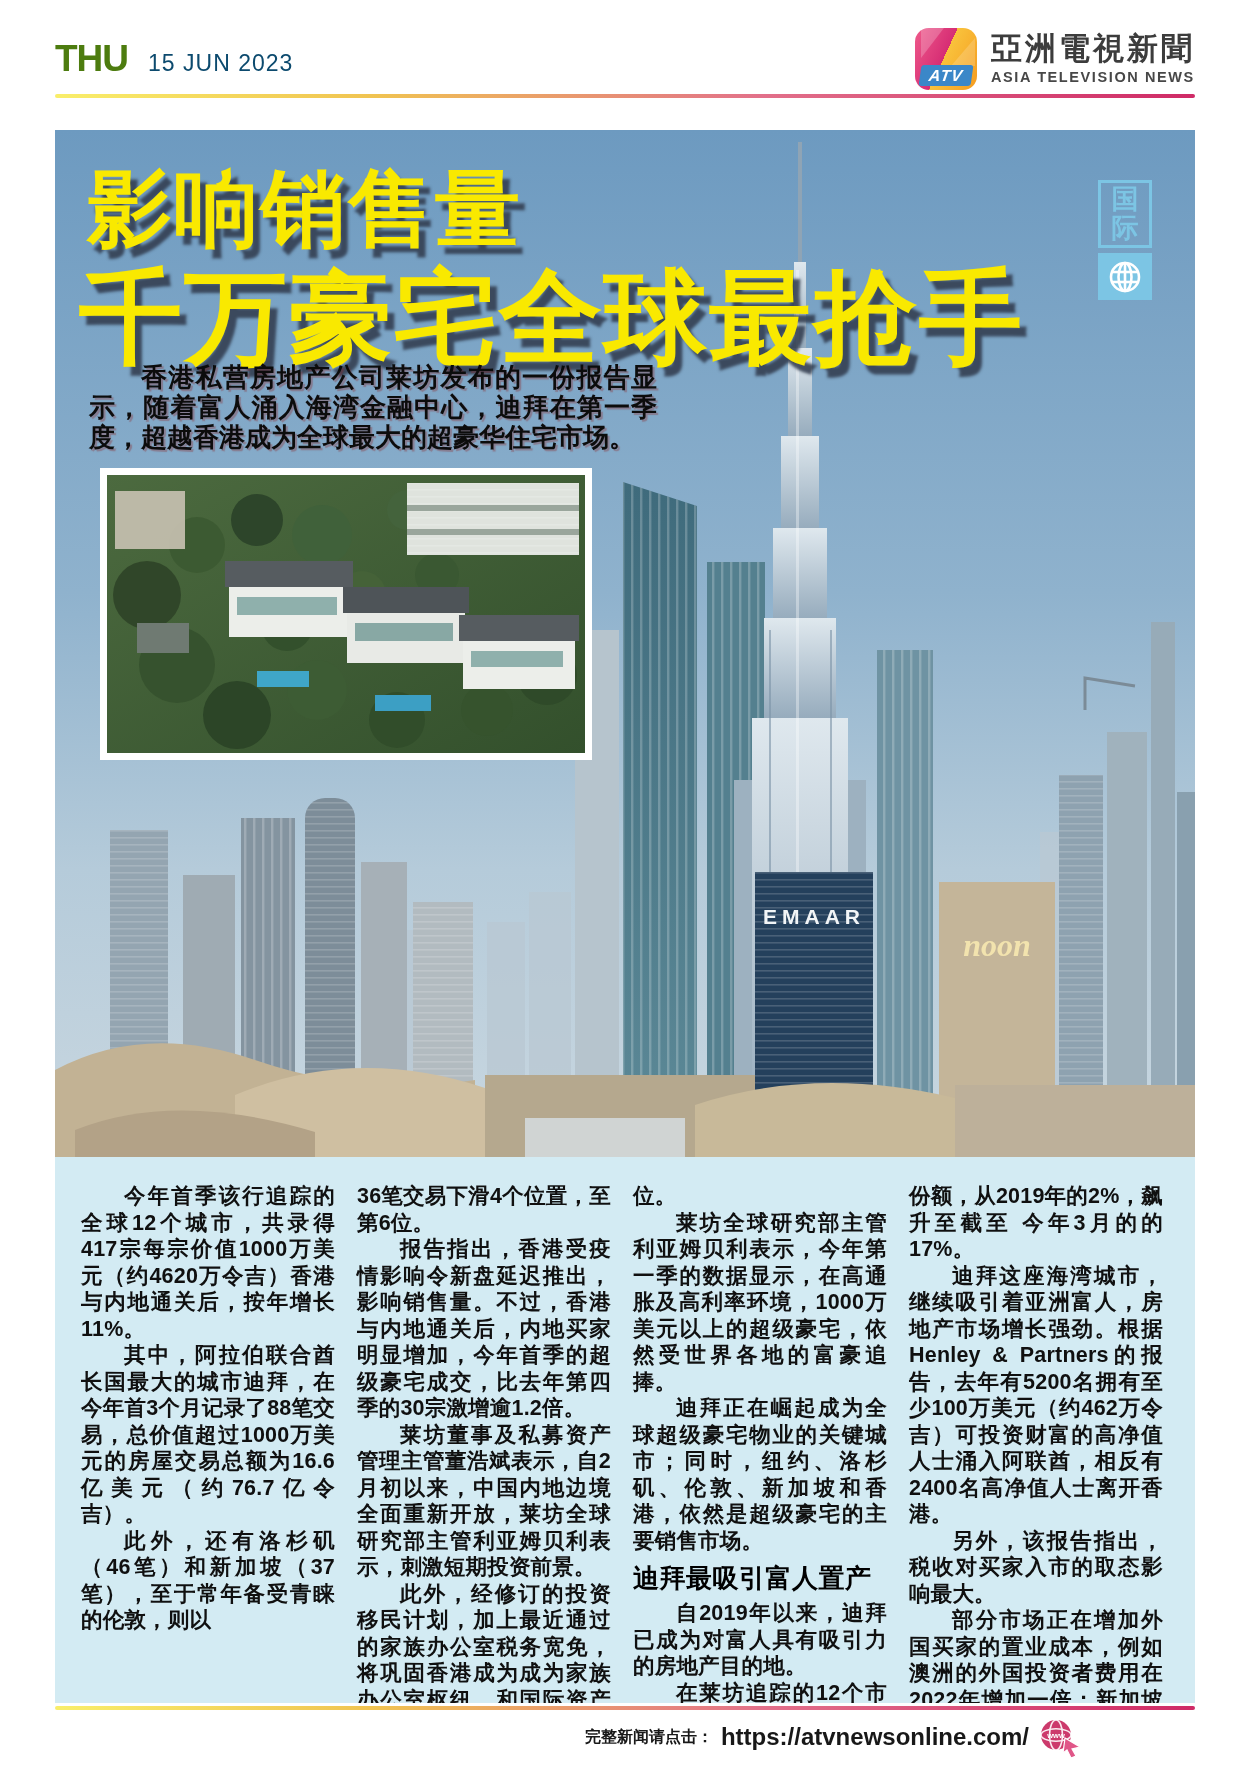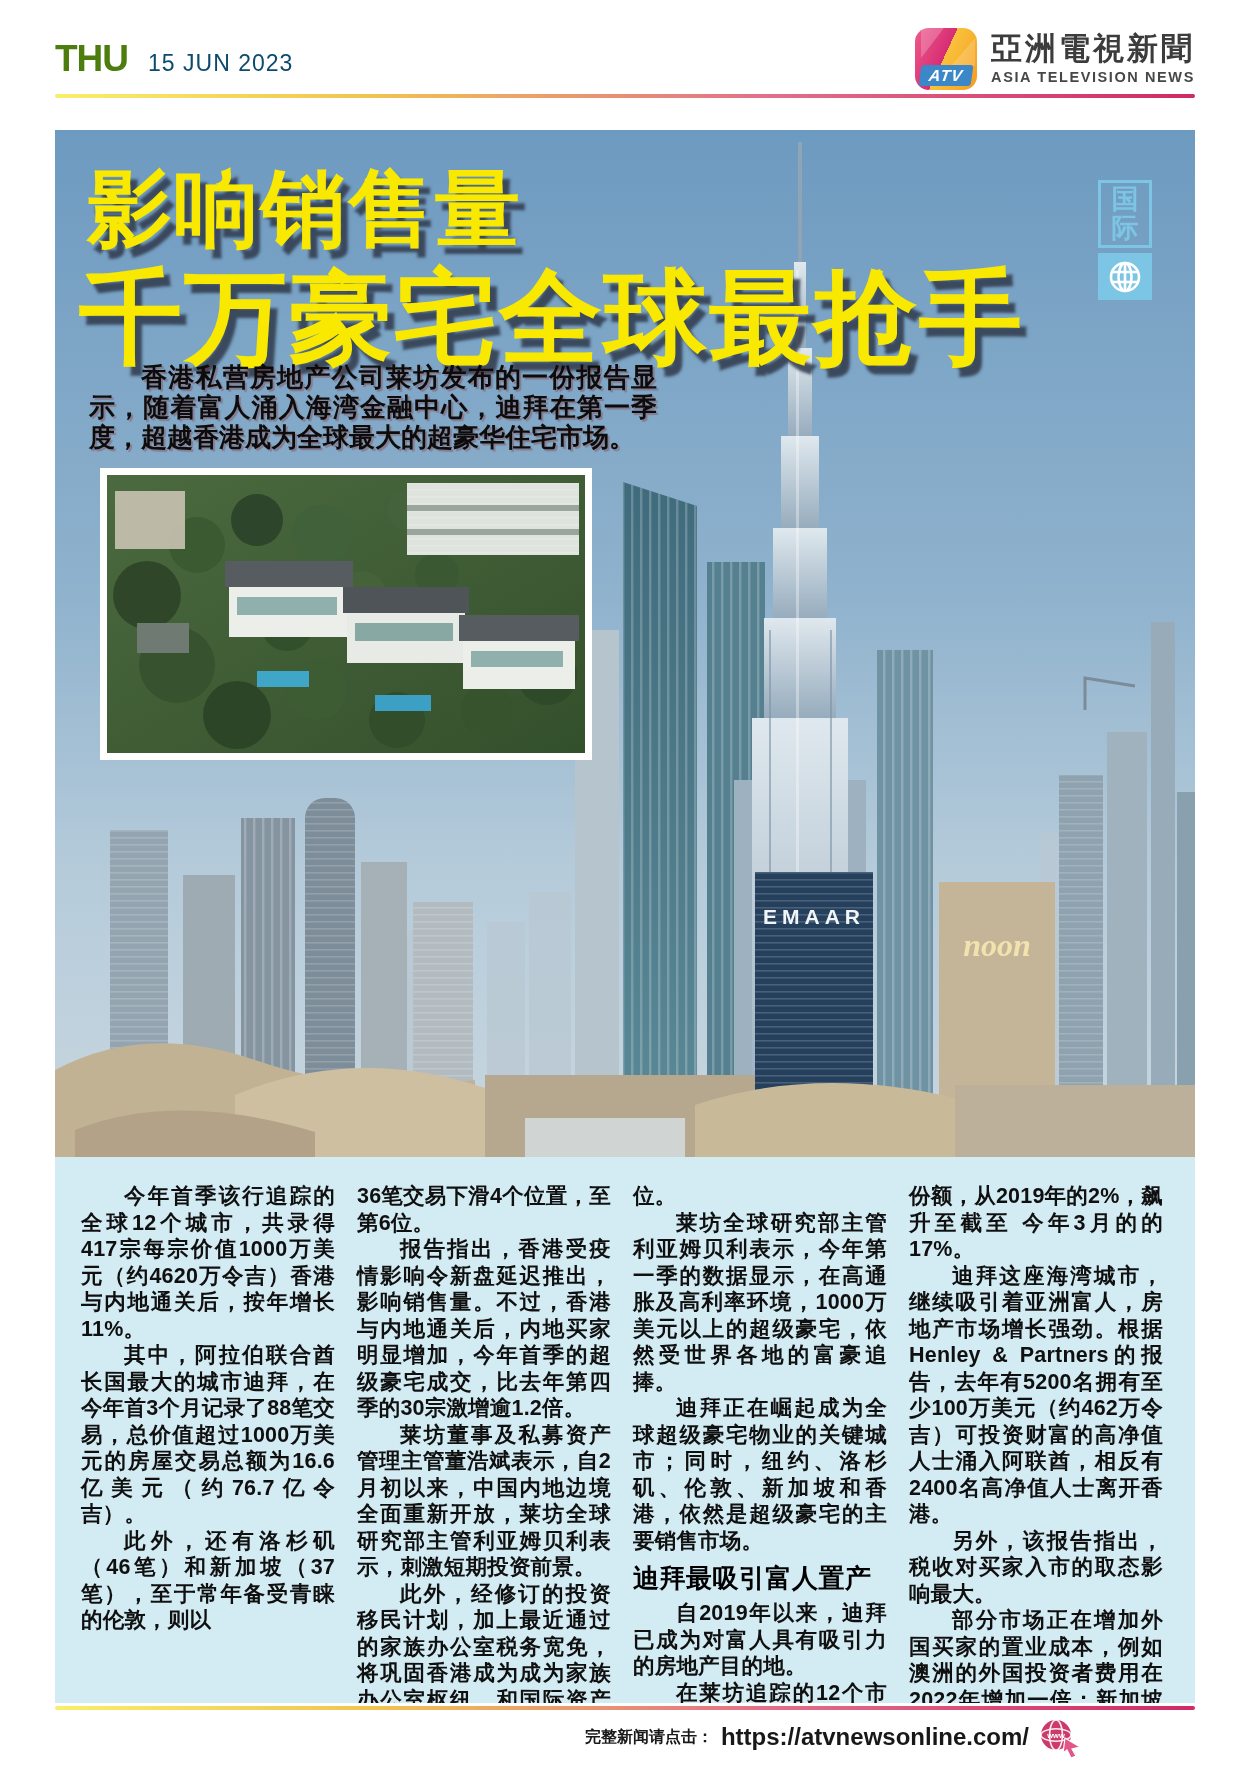"亞洲電視新聞" .brand-text { text-align: center -> none }
